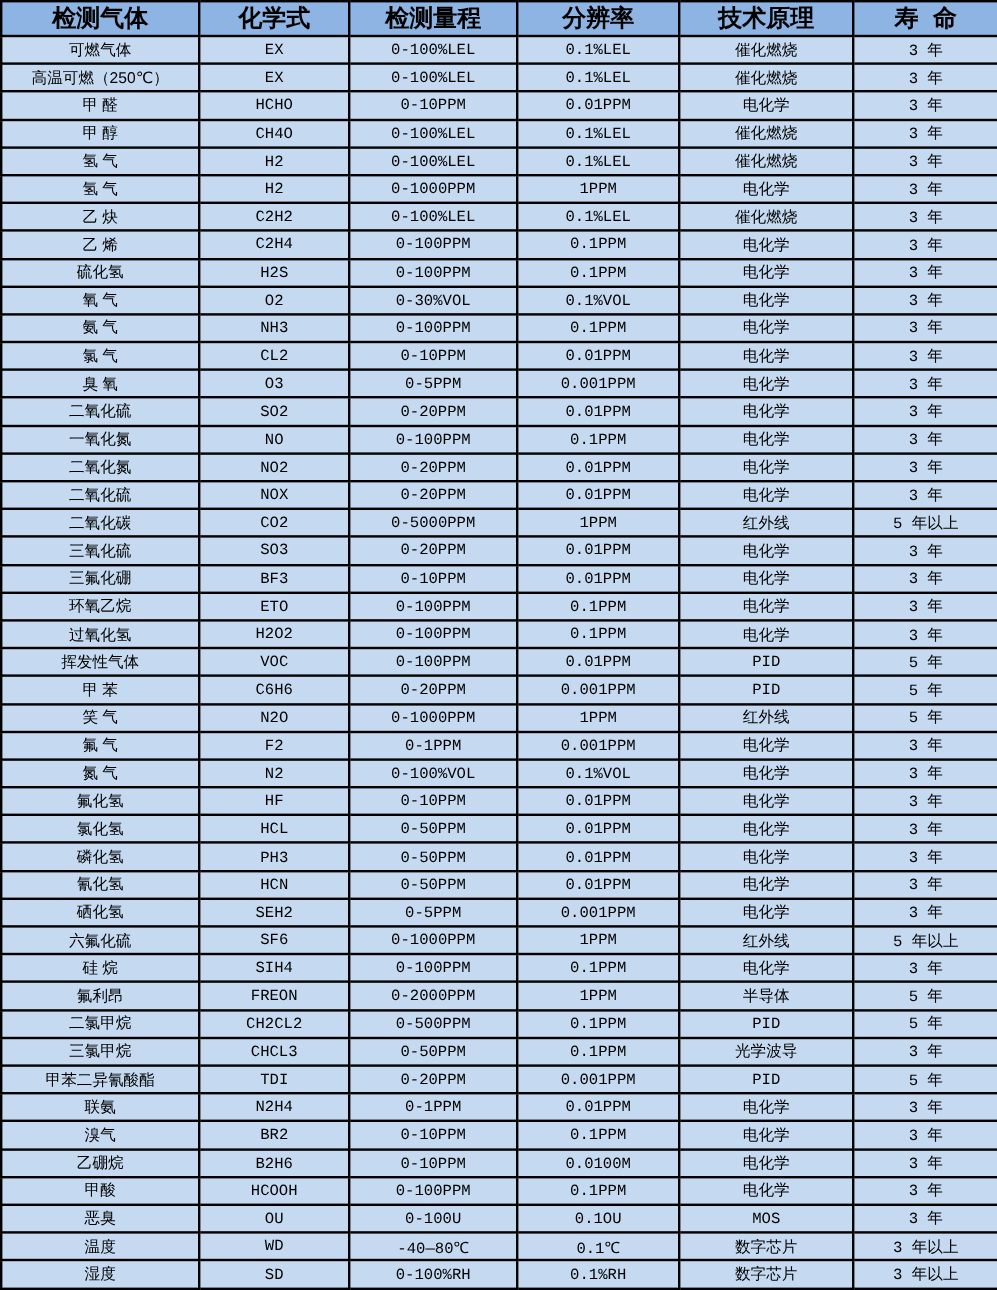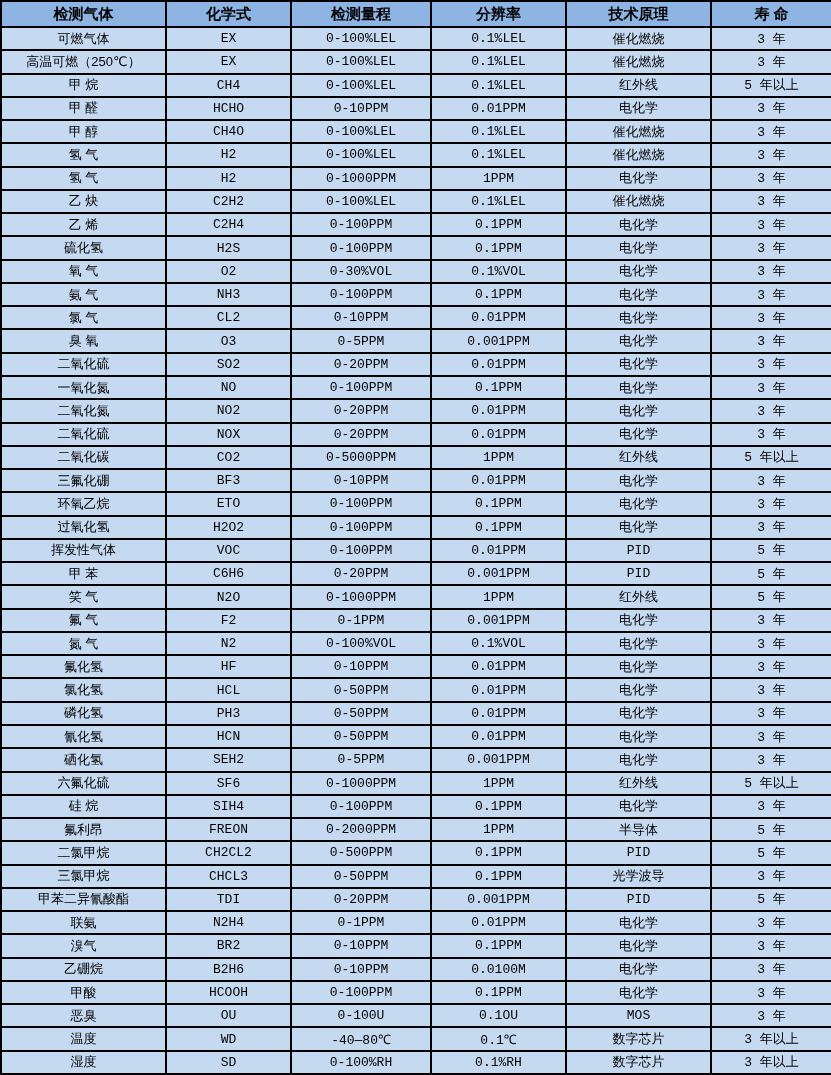"检测气体" .spec-table thead th { font-family: Liberation Sans, sans-serif -> Liberation Mono, monospace; font-size: 15px -> 20px }
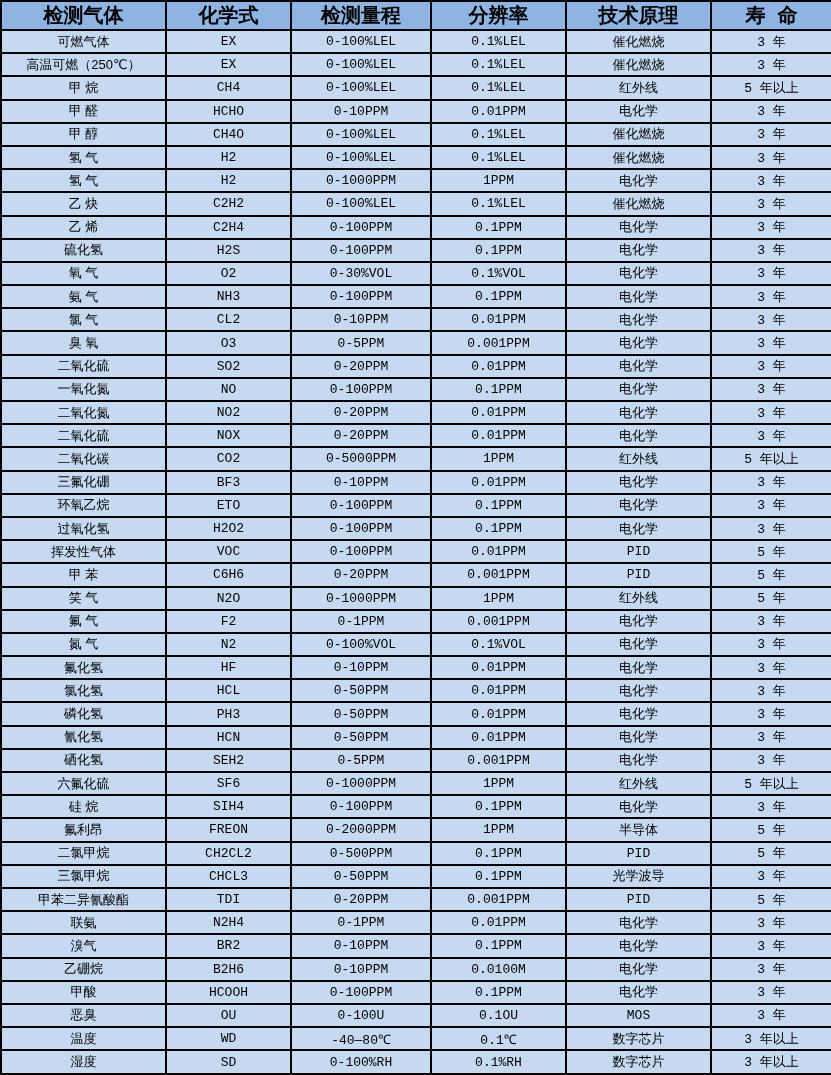"甲 烷" tr { html: <tr> <td>甲 烷</td> <td>CH4</td> <td>0-100%LEL</td> <td>0.1%LEL</td> <td>红外线</td> <td>5 年以上</td> </tr> -> none }
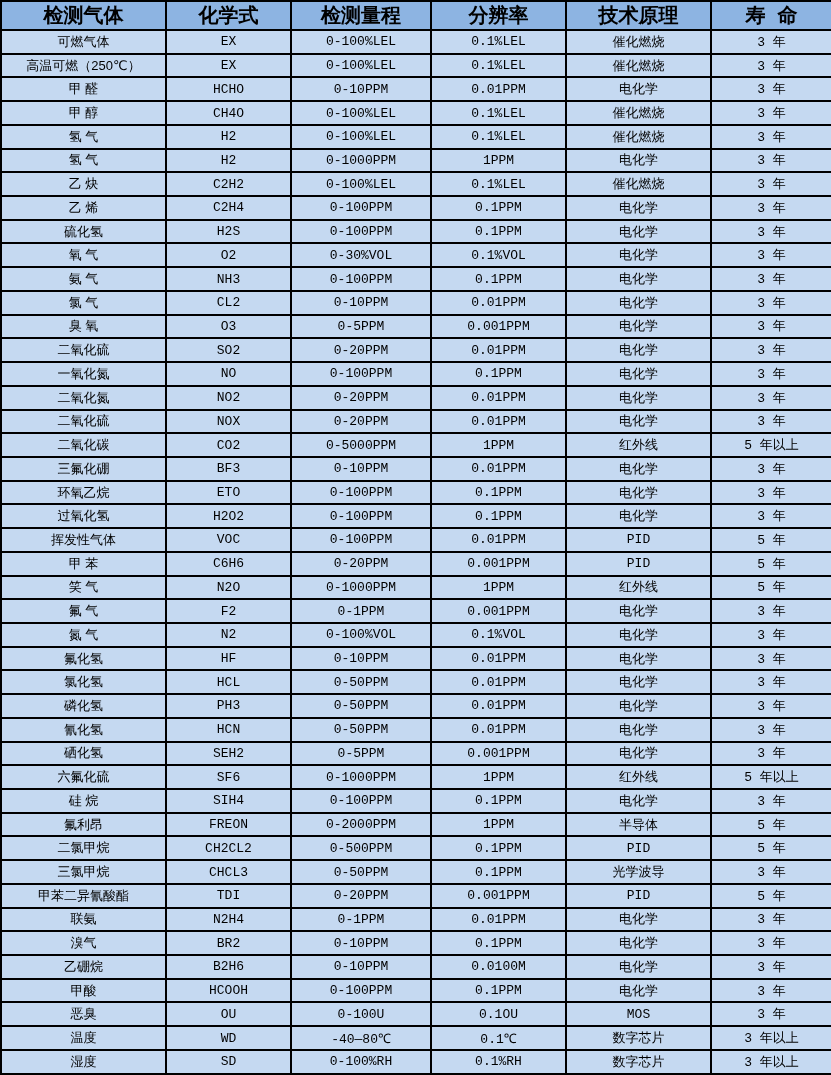"三氧化硫" tr { html: none -> <tr> <td>三氧化硫</td> <td>SO3</td> <td>0-20PPM</td> <td>0.01PPM</td> <td>电化学</td> <td>3 年</td> </tr> }
